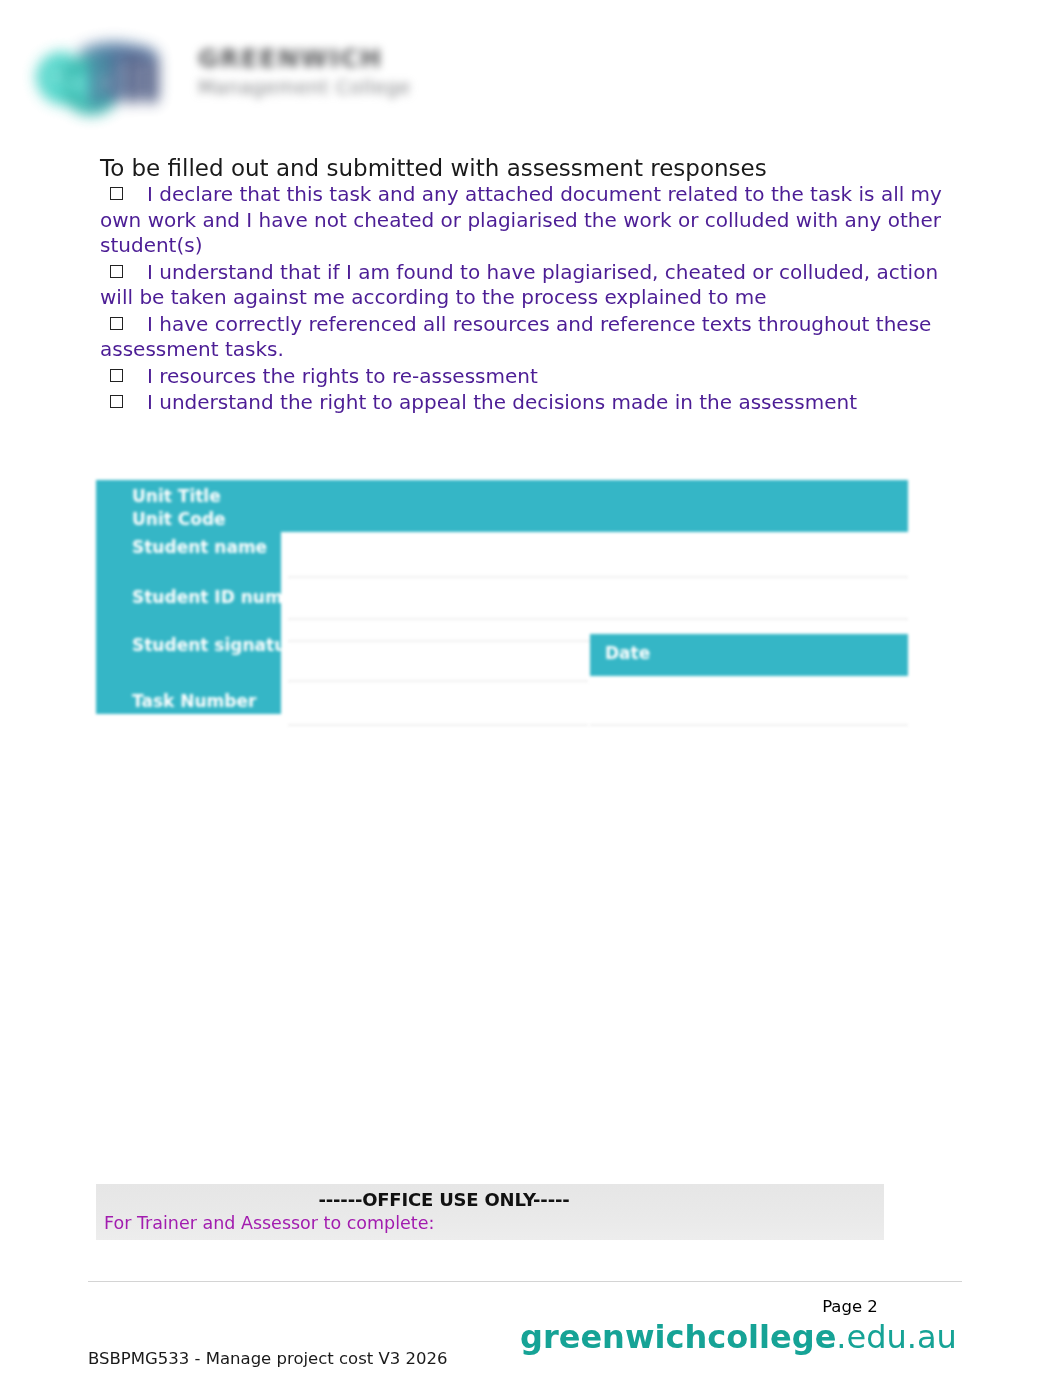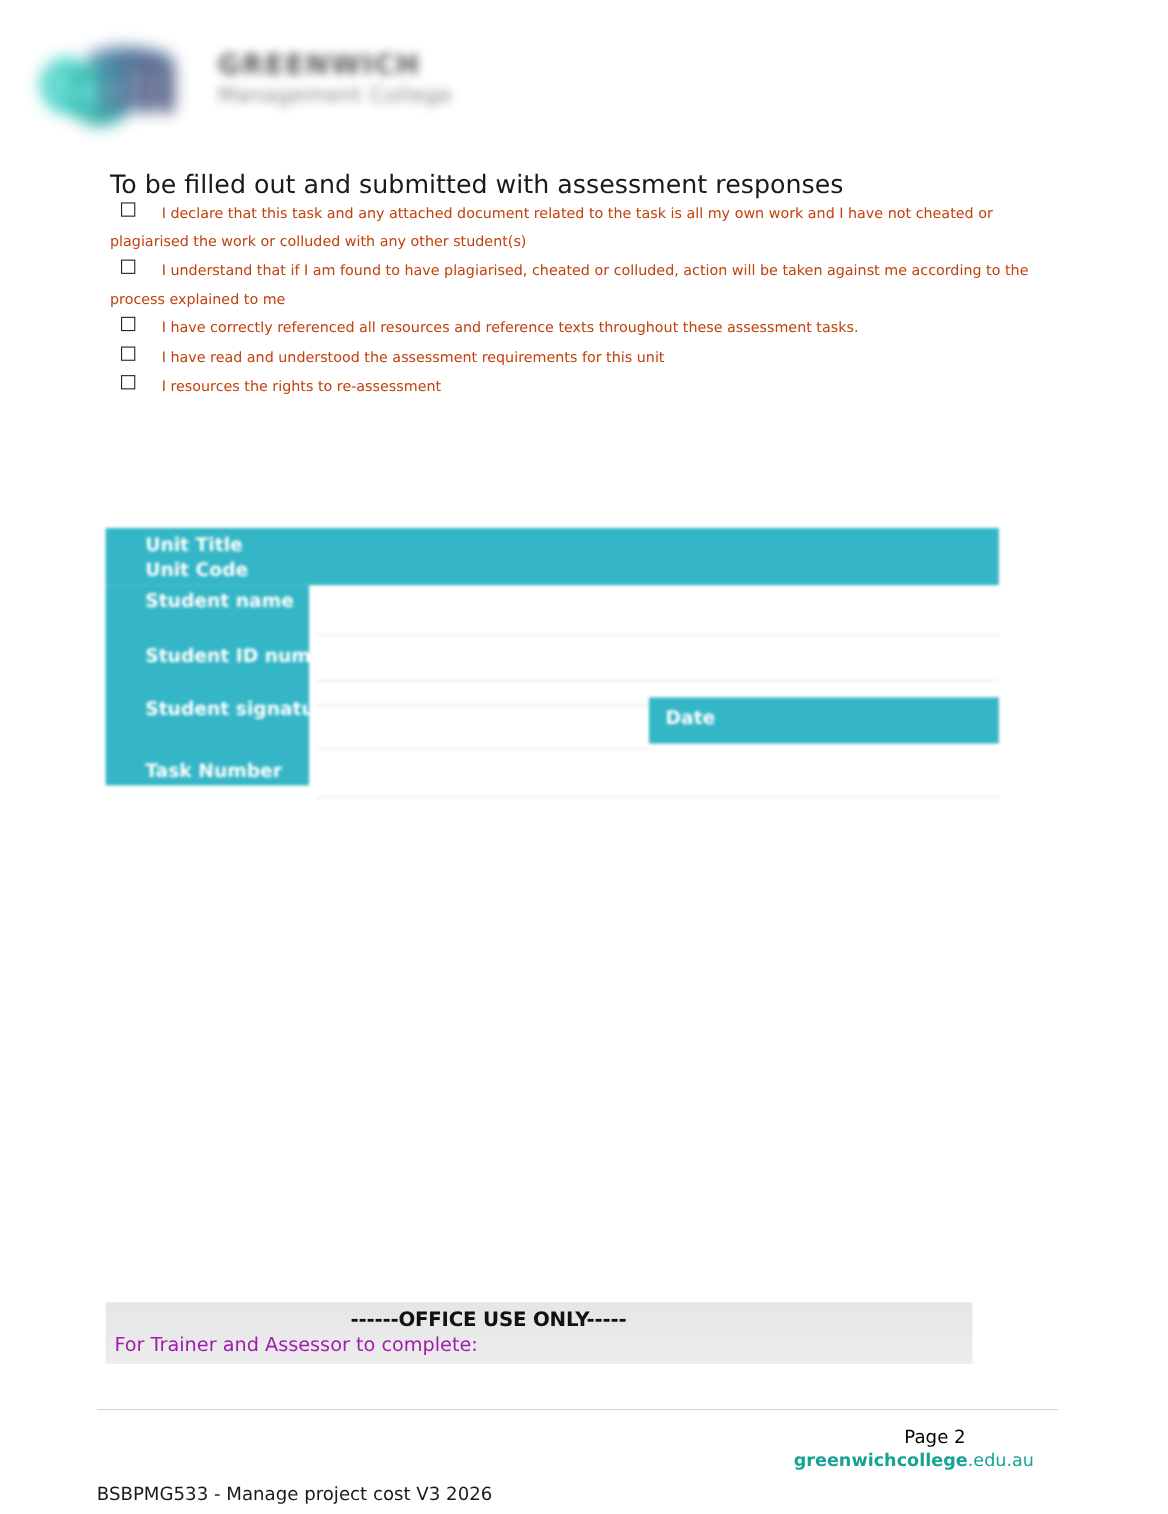"I declare that this task" .decl-item { color: #c2410c -> #4c1d95; font-size: 13px -> 20px }
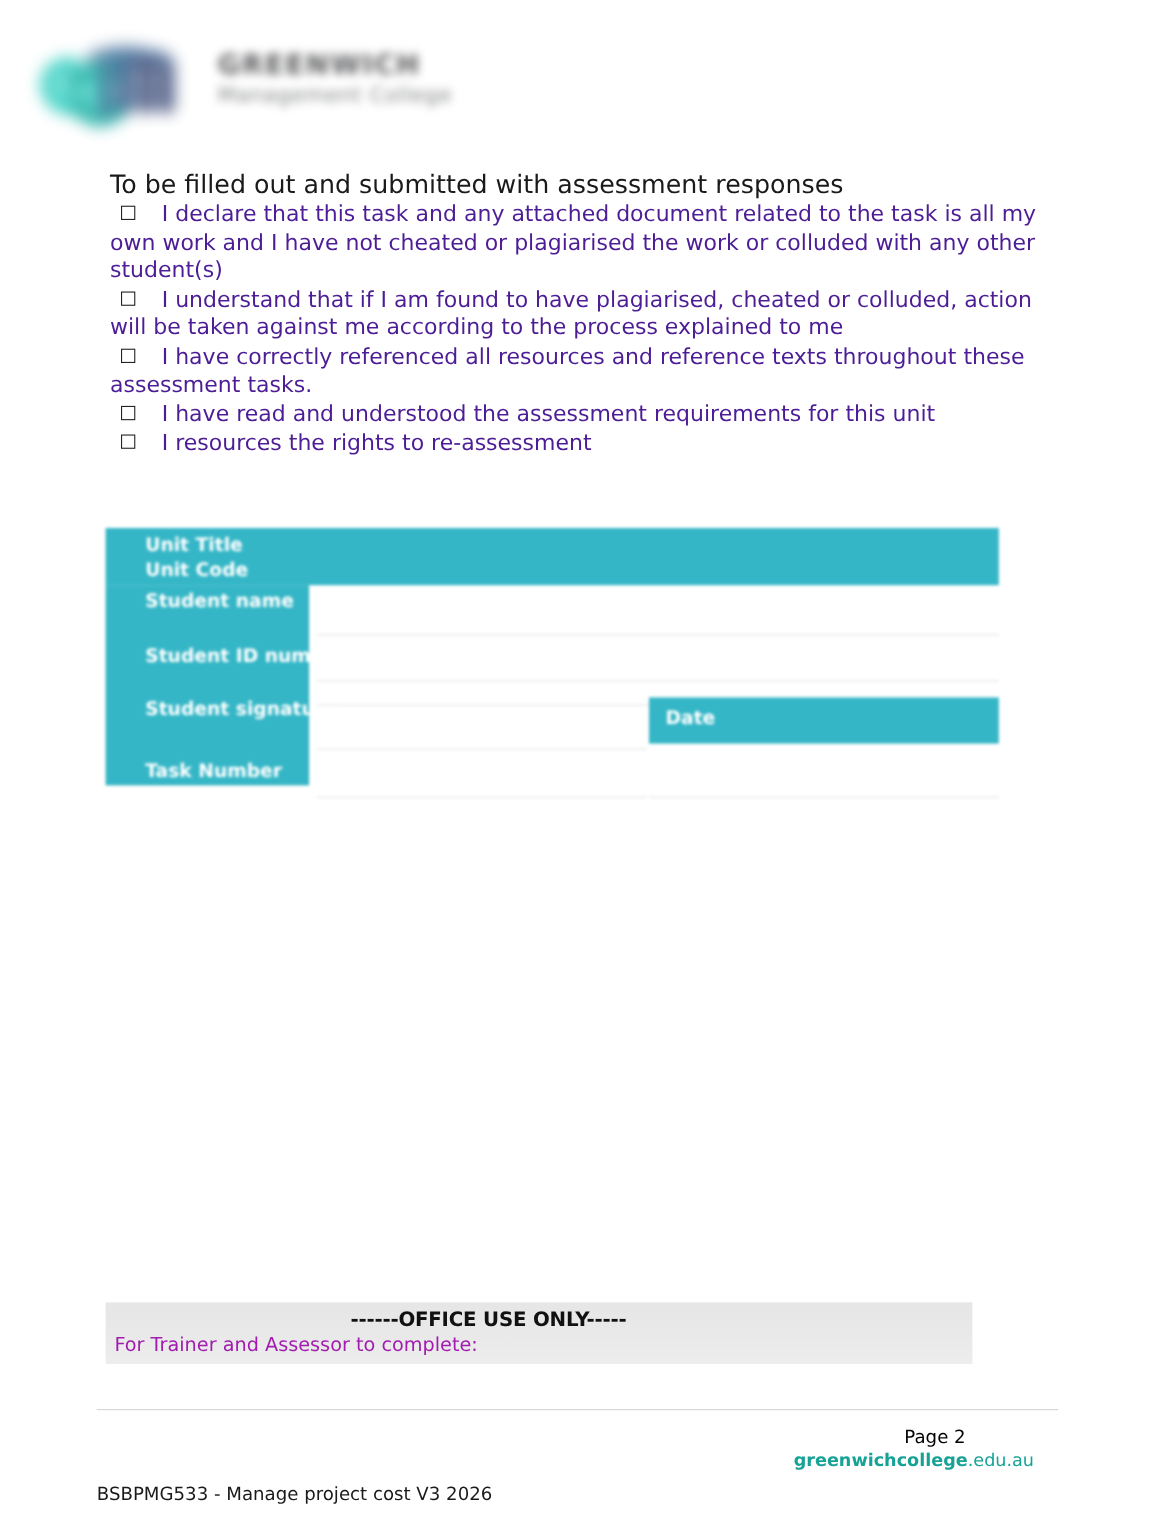"I have read and understood" div.decl-item { html: <div> <span></span><span>I have read and understood the assessment requirements for this unit</span> </div> -> none }
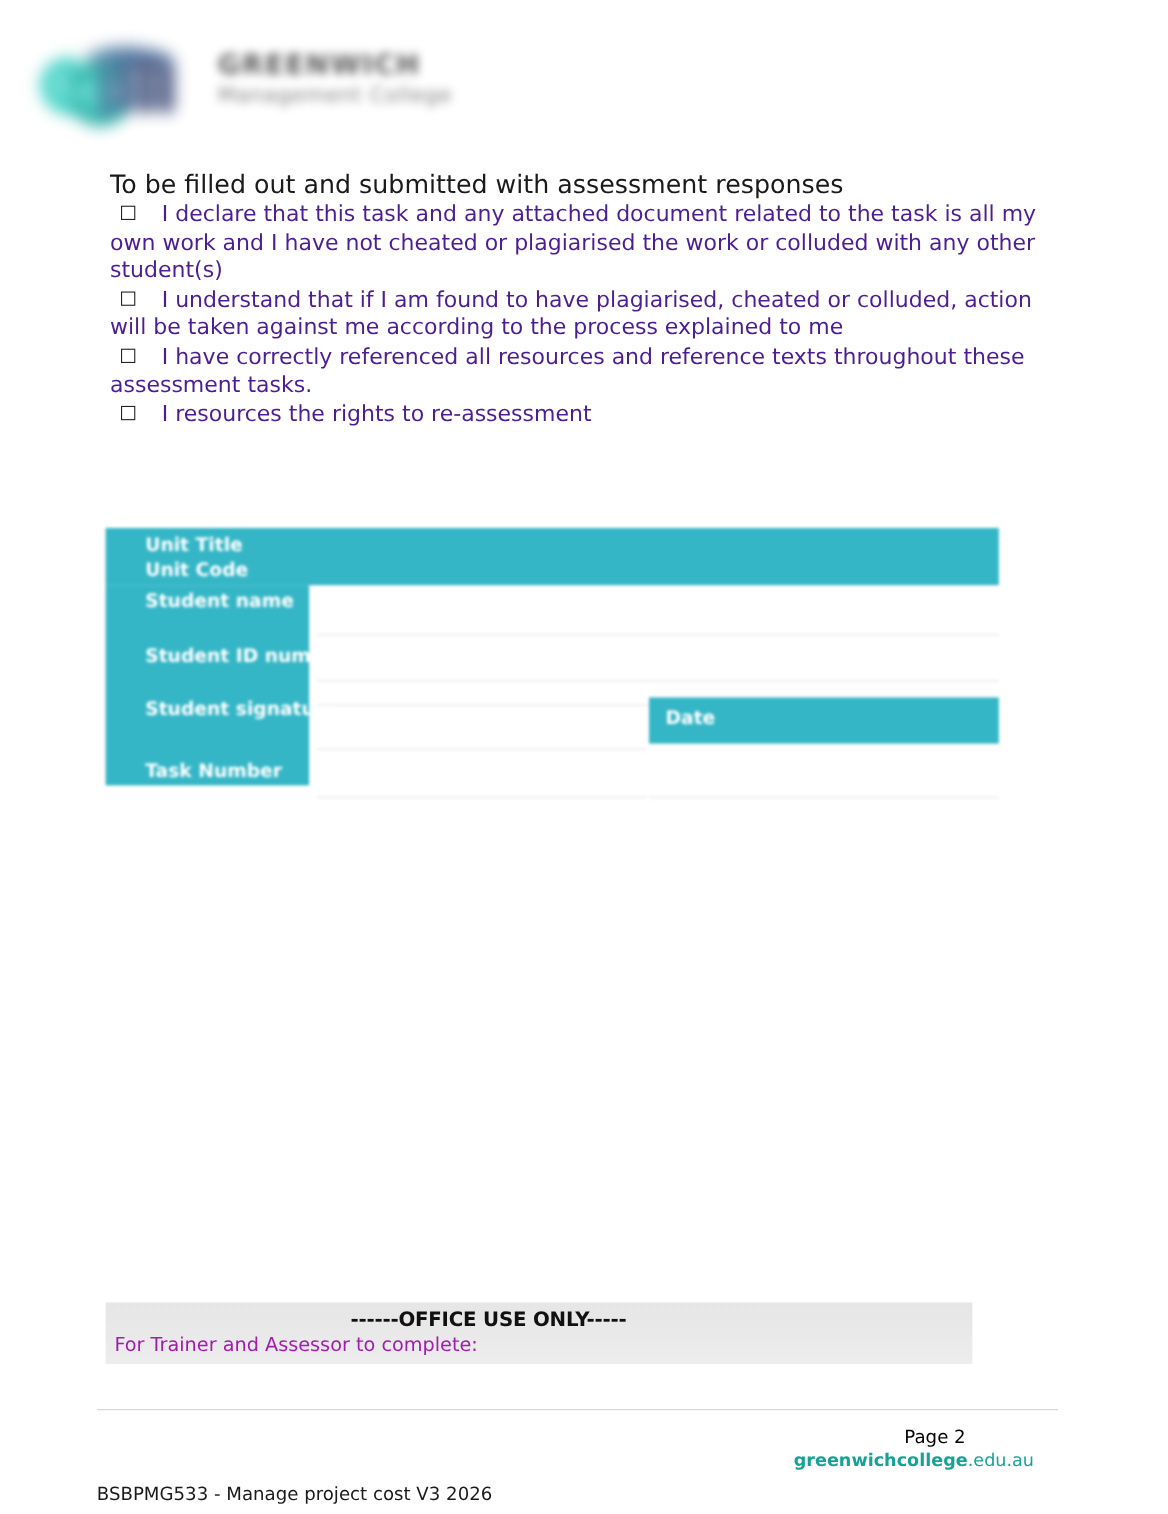"I understand the right to" div.decl-item { html: none -> <div> <span></span><span>I understand the right to appeal the decisions made in the assessment</span> </div> }
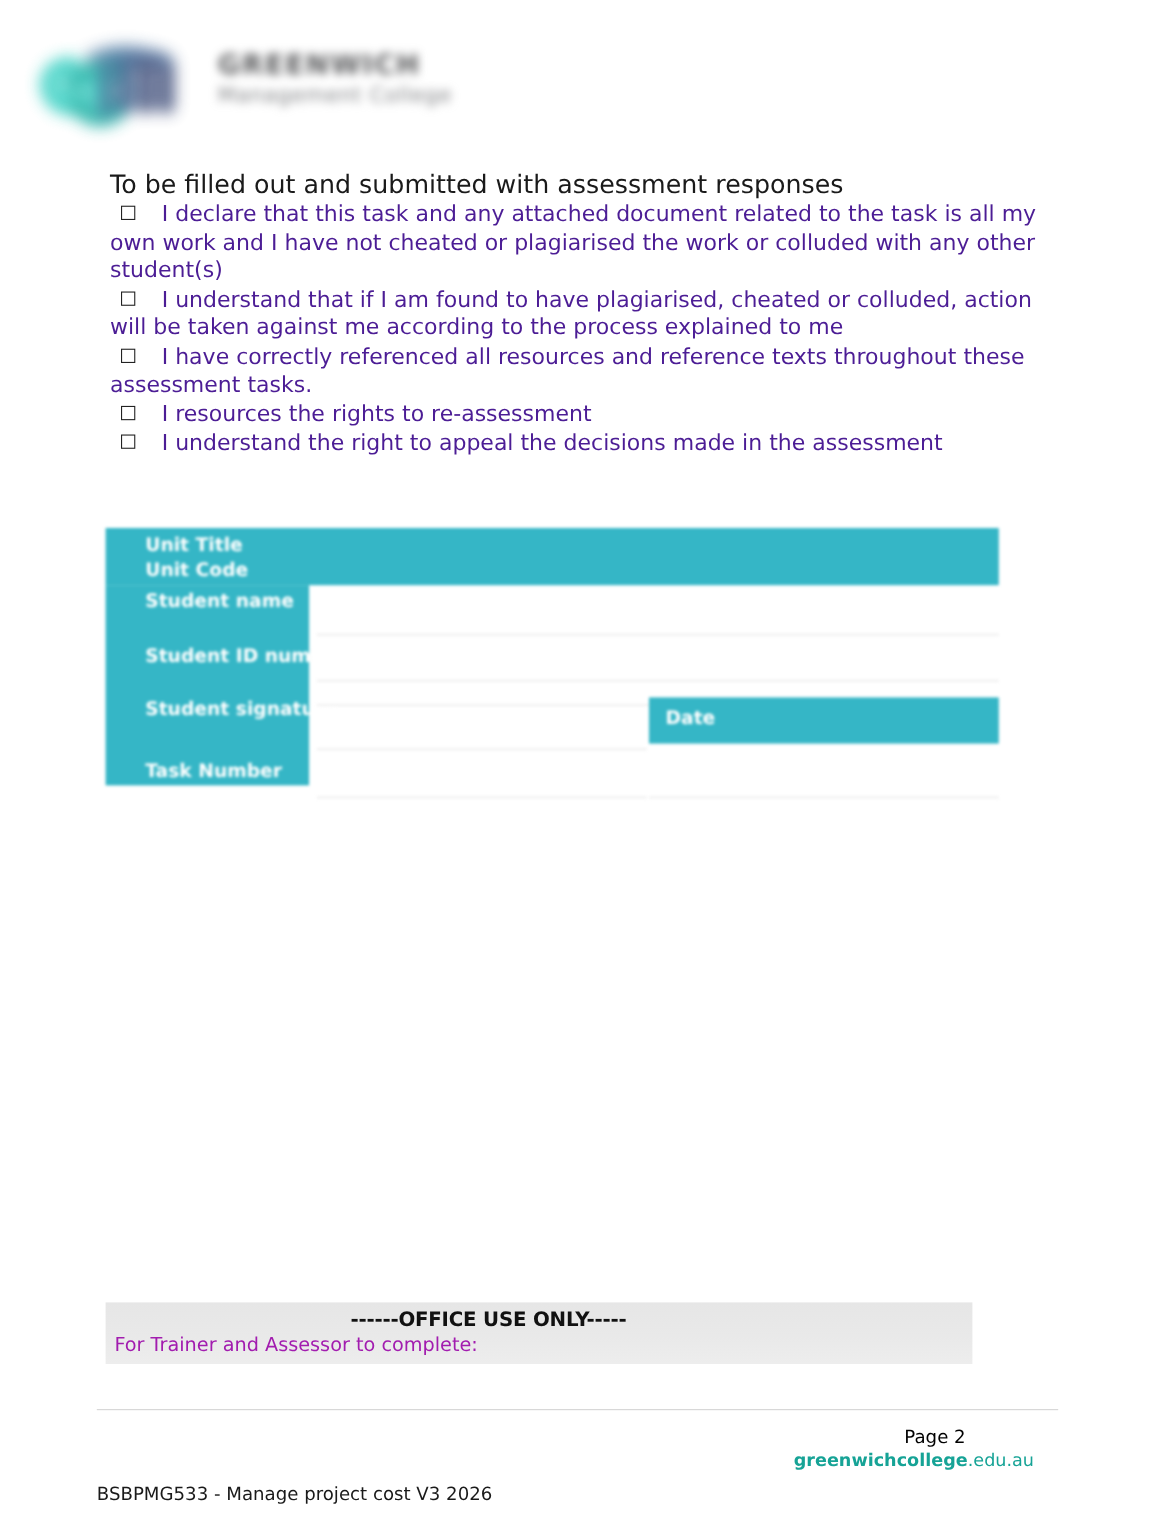"greenwichcollege.edu.au" .footer-url { font-size: 16px -> 32px }
